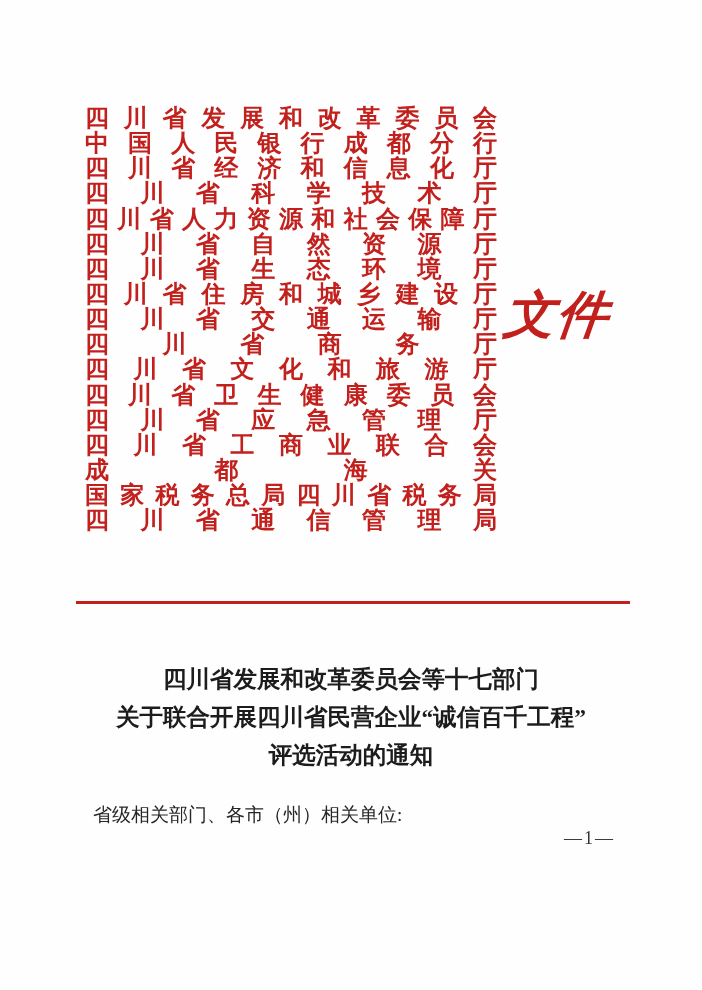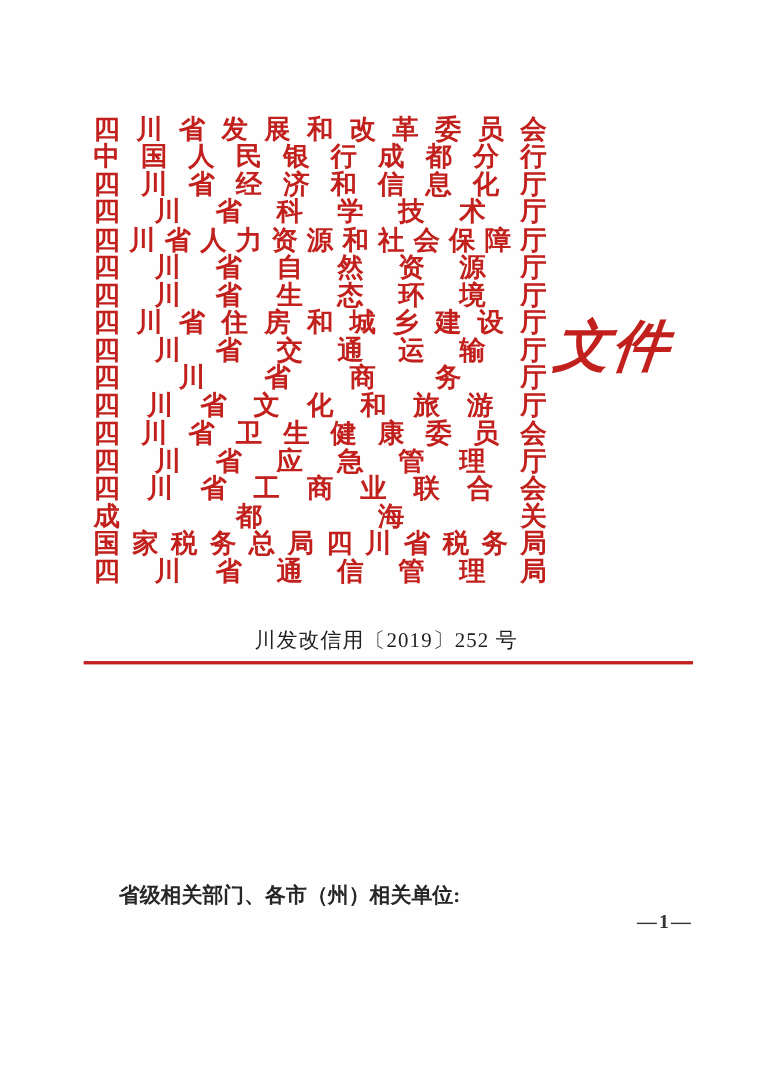"川发改信用〔2019〕252 号" div.doc-number { html: <div>川发改信用〔2019〕252 号</div> -> none }
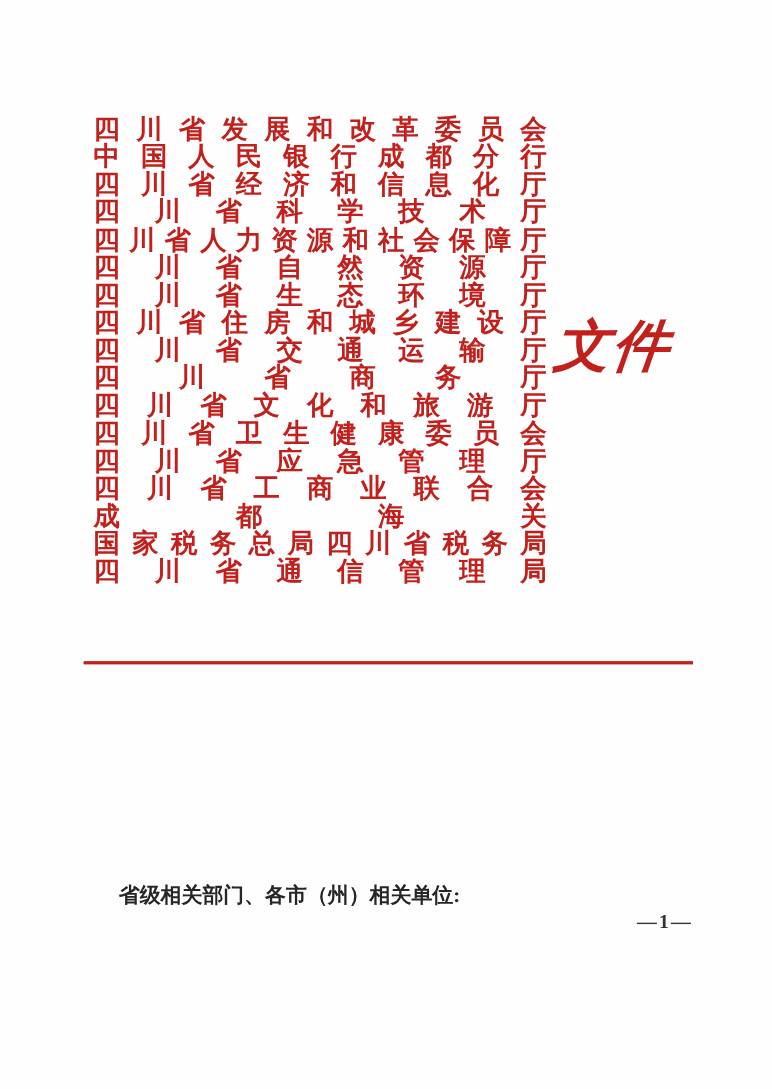"四川省发展和改革委员会等十七部门" div.title { html: none -> <div> <div>四川省发展和改革委员会等十七部门</div> <div>关于联合开展四川省民营企业“诚信百千工程”</div> <div>评选活动的通知</div> </div> }
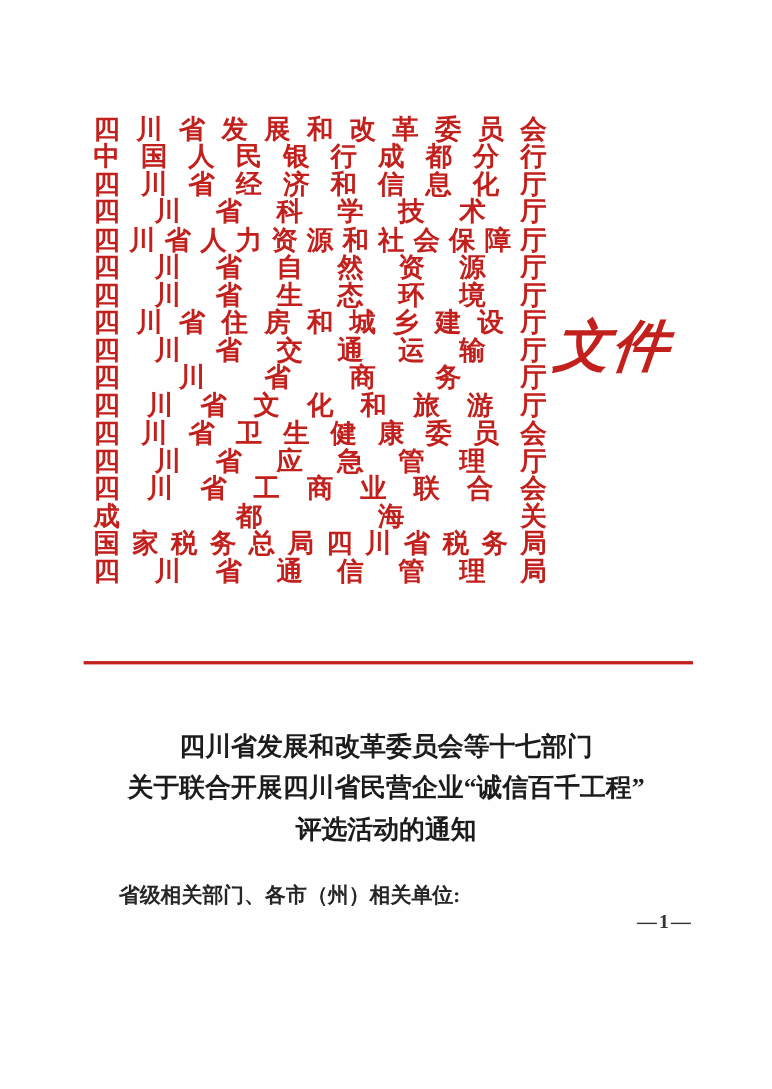"省级相关部门、各市（州）相关单位:" .body-text { font-weight: bold -> none; left: 108px -> 93px }
